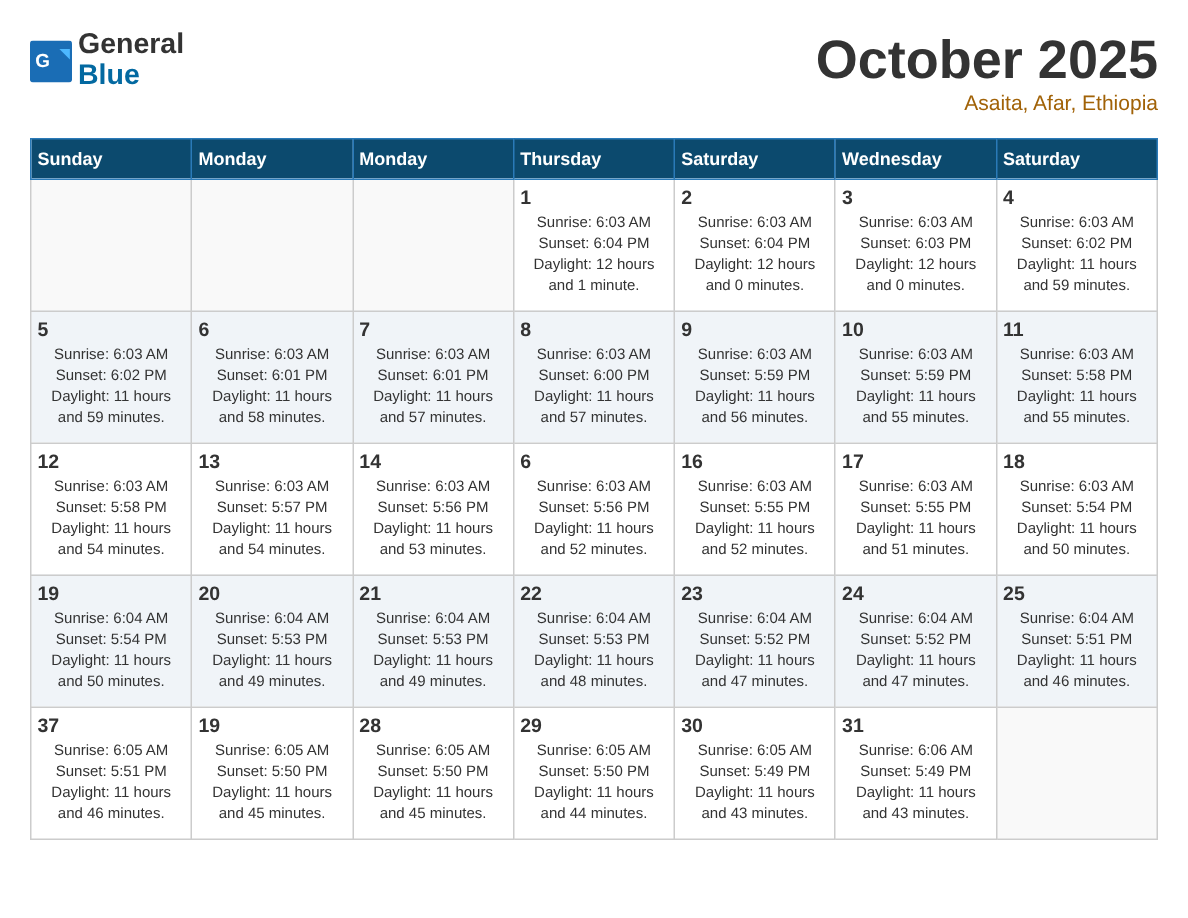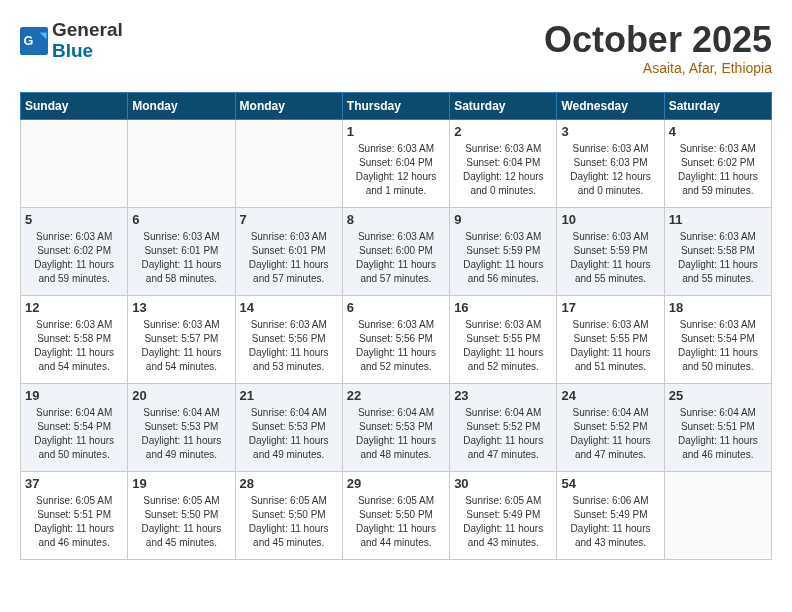"54" div.day-number { text: 54 -> 31 }
